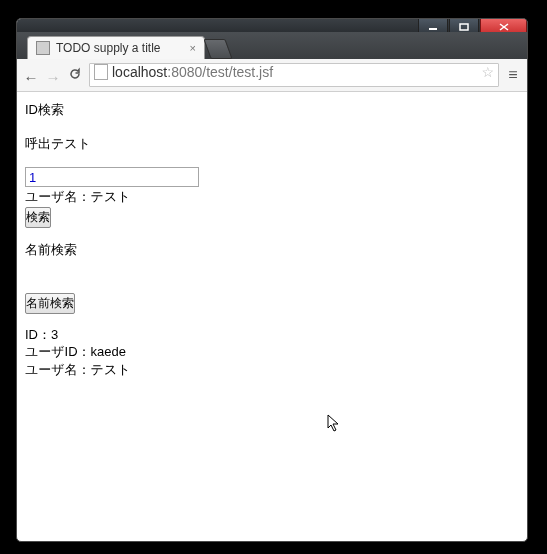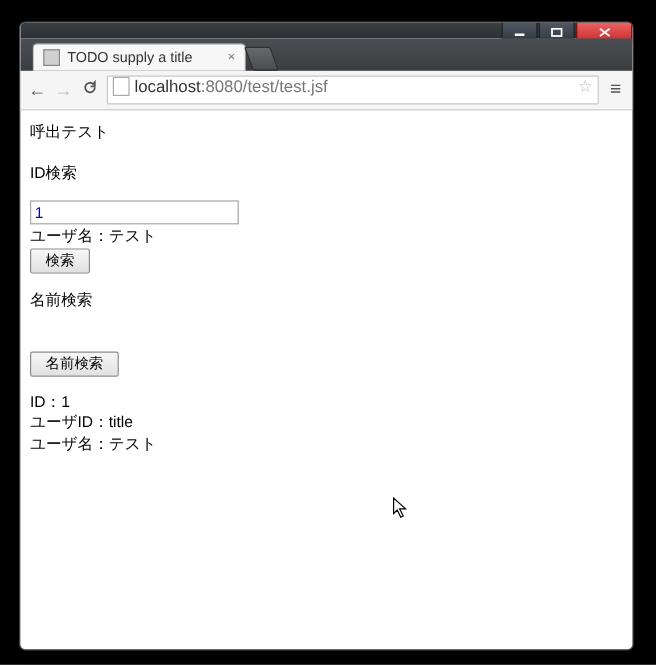"呼出テスト" p { order: before "ID検索" -> after "ID検索" }
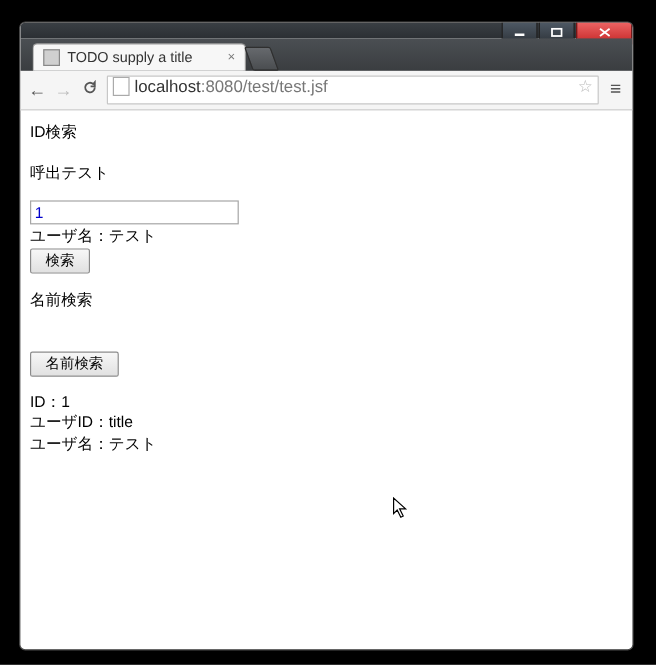"検索" button { padding: 1px 12px -> 1px 0 }
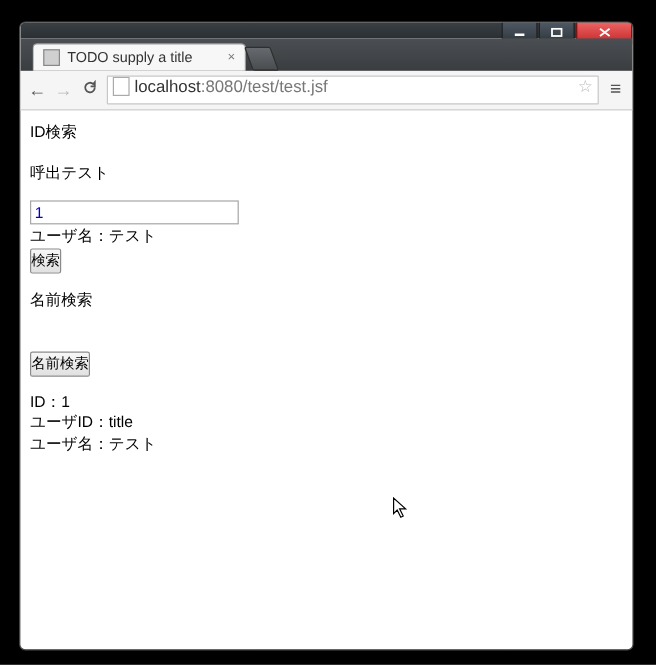"ID：1" span { text: 1 -> 3 }
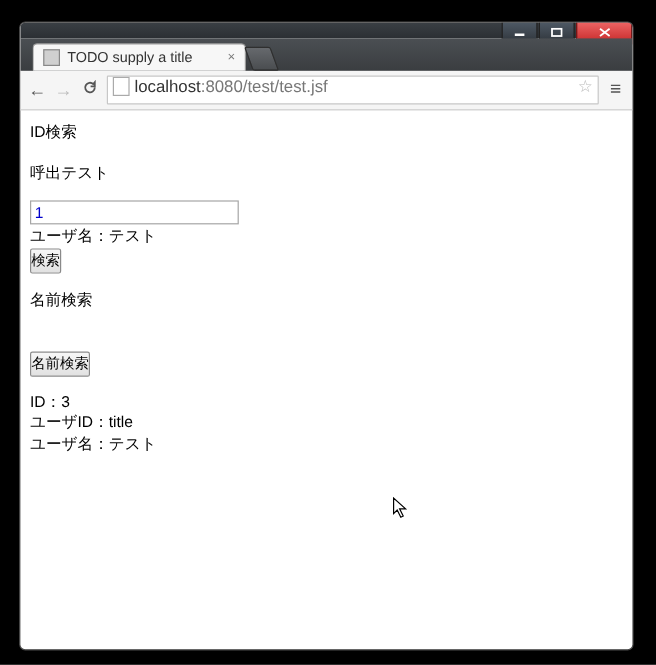"ユーザID：title" span { text: title -> kaede }
